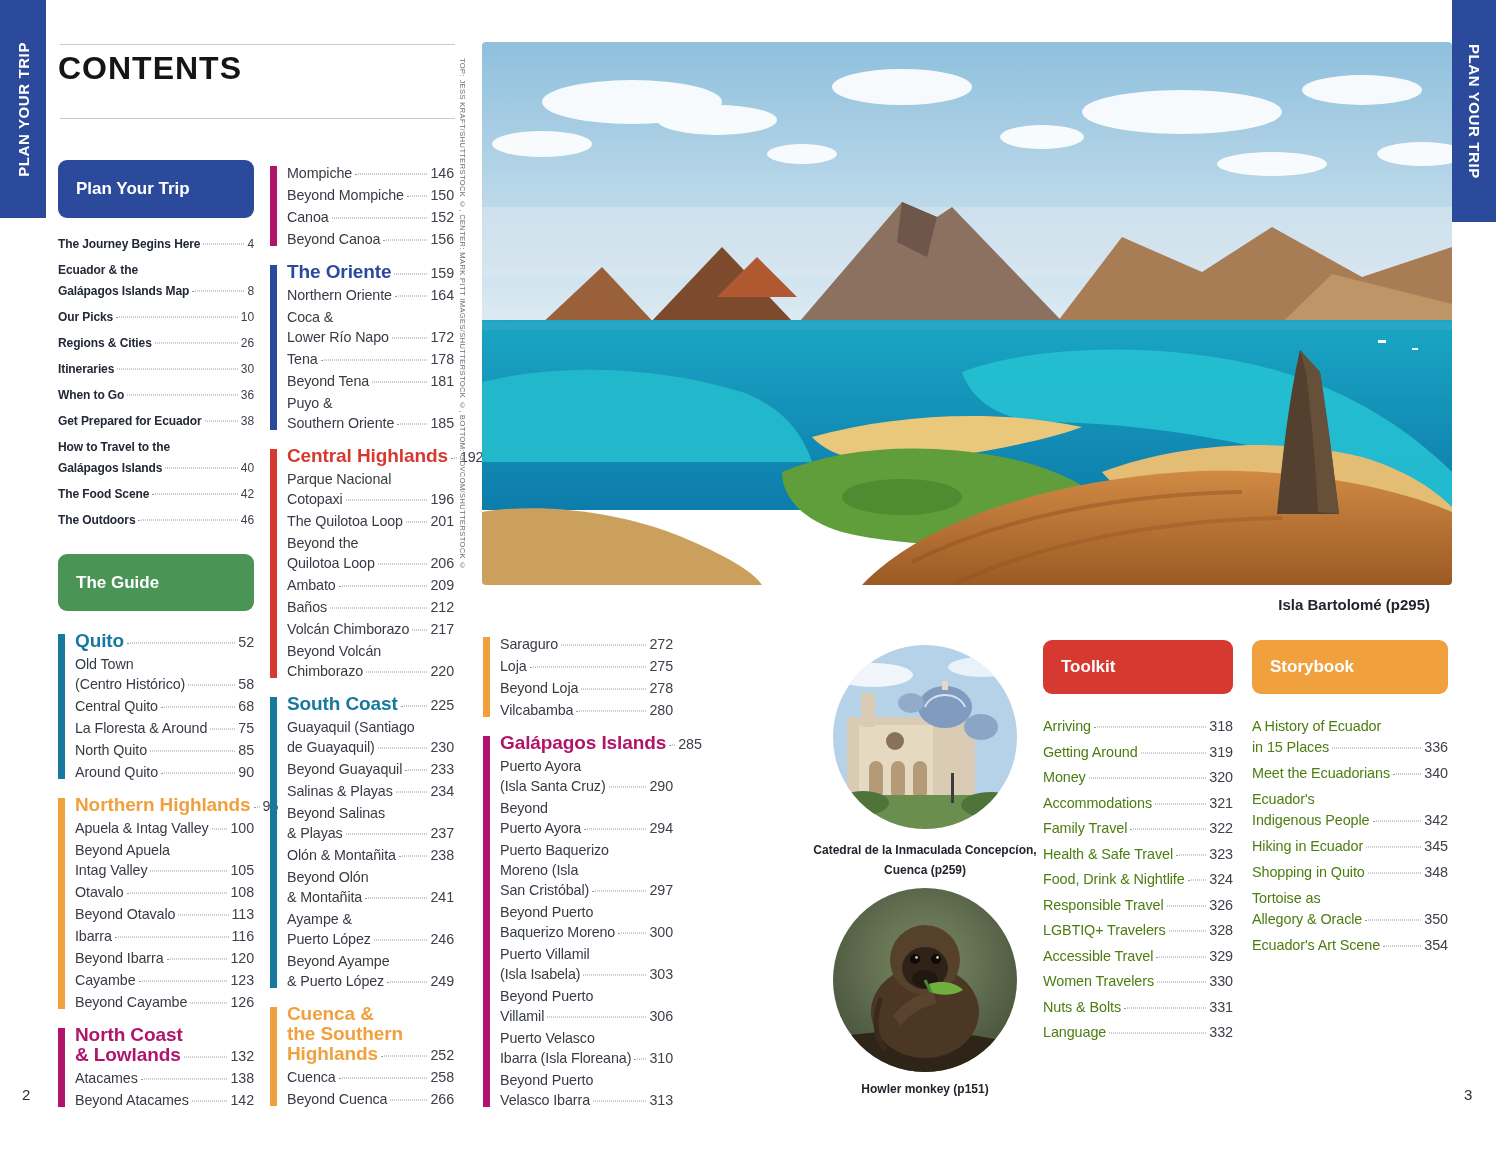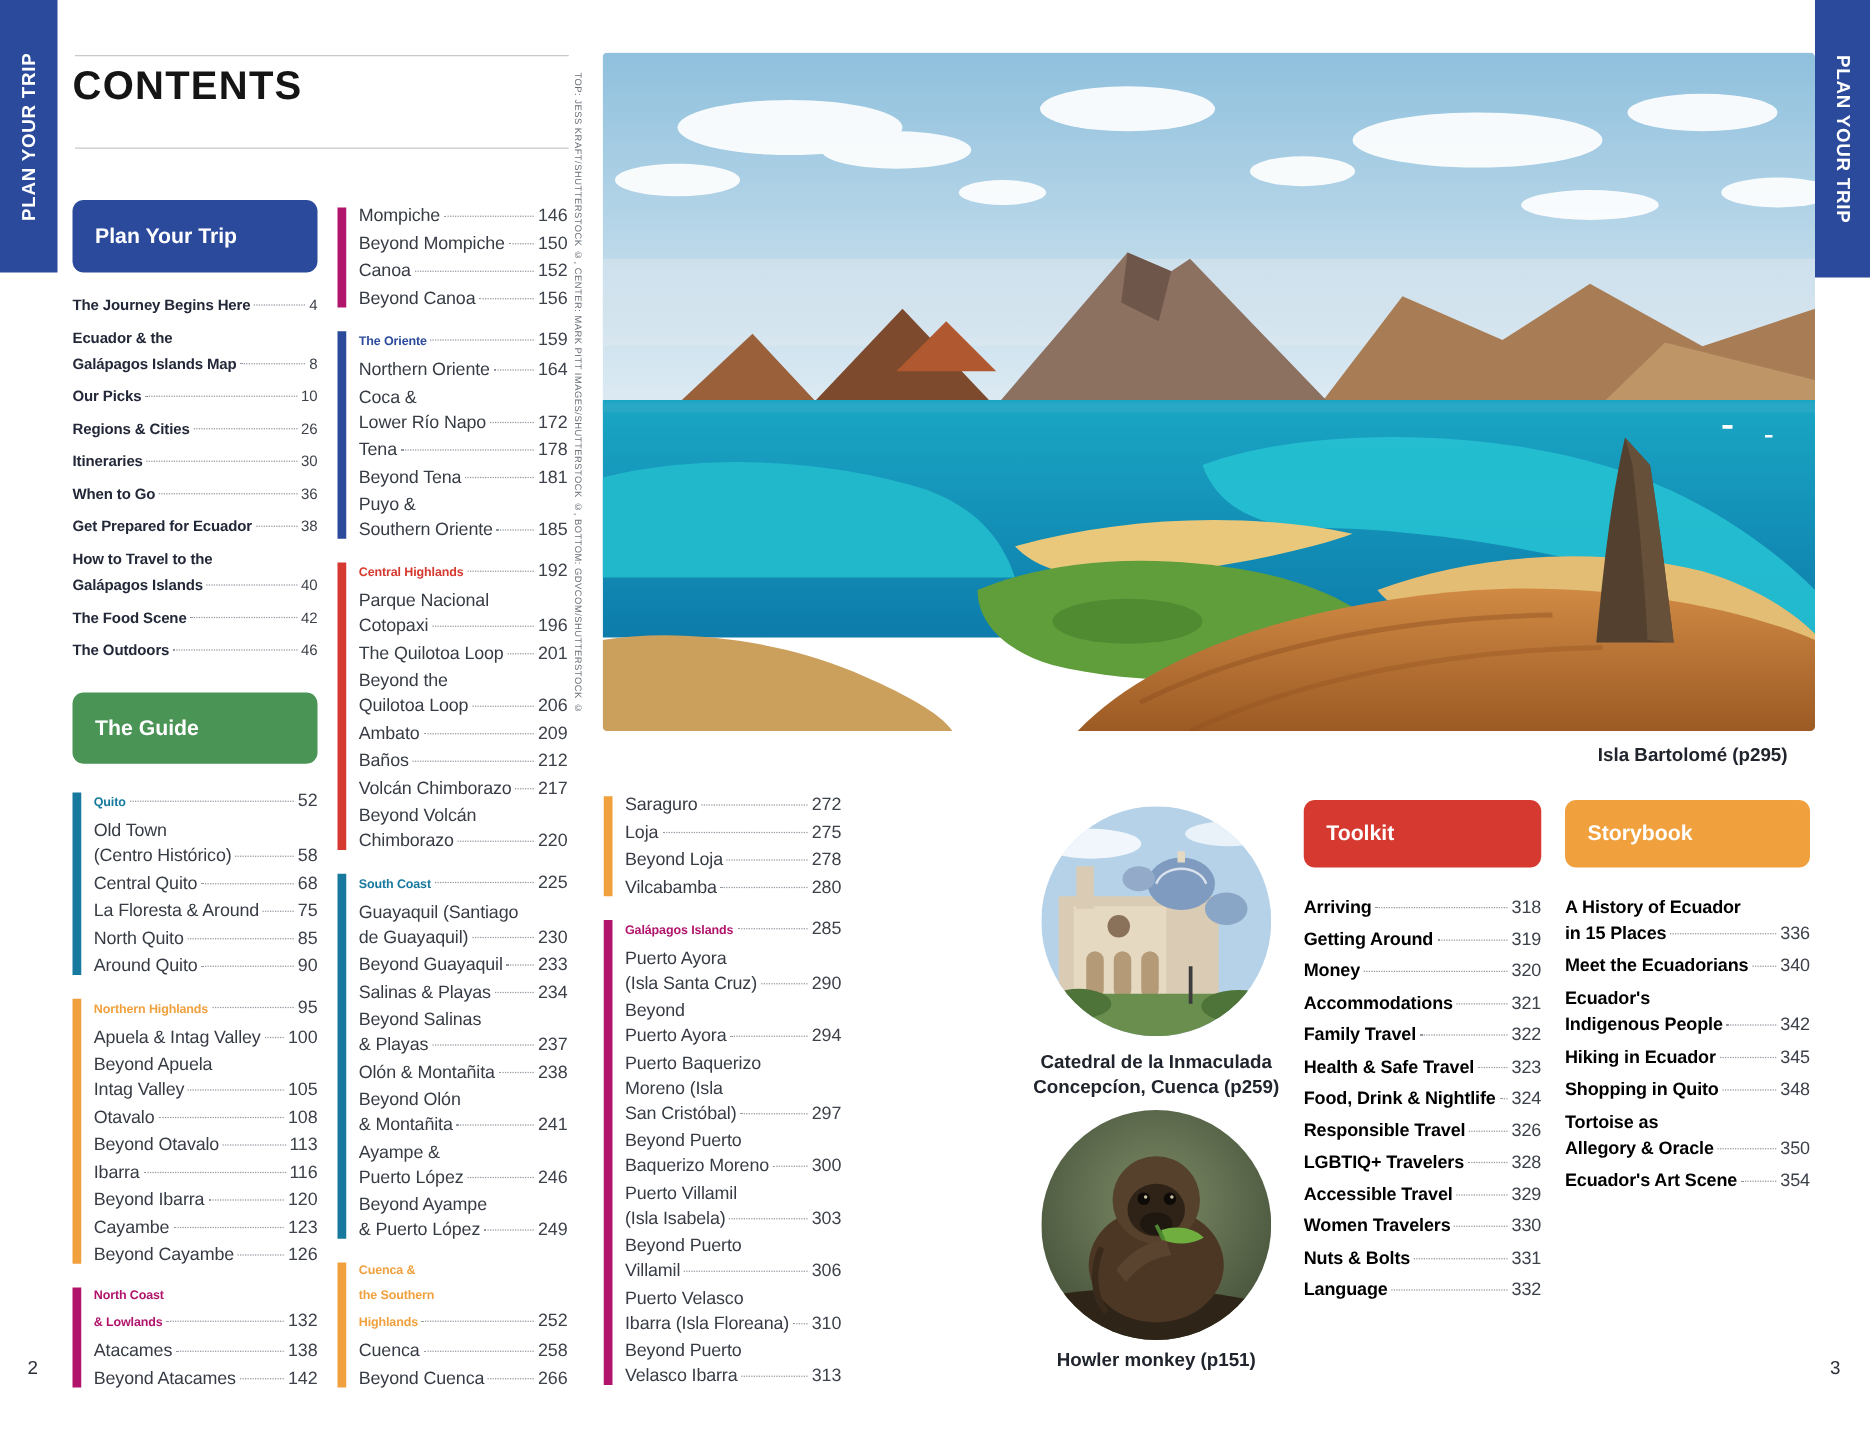"The Oriente" .entry.hd .txt { font-size: 10px -> 19px }
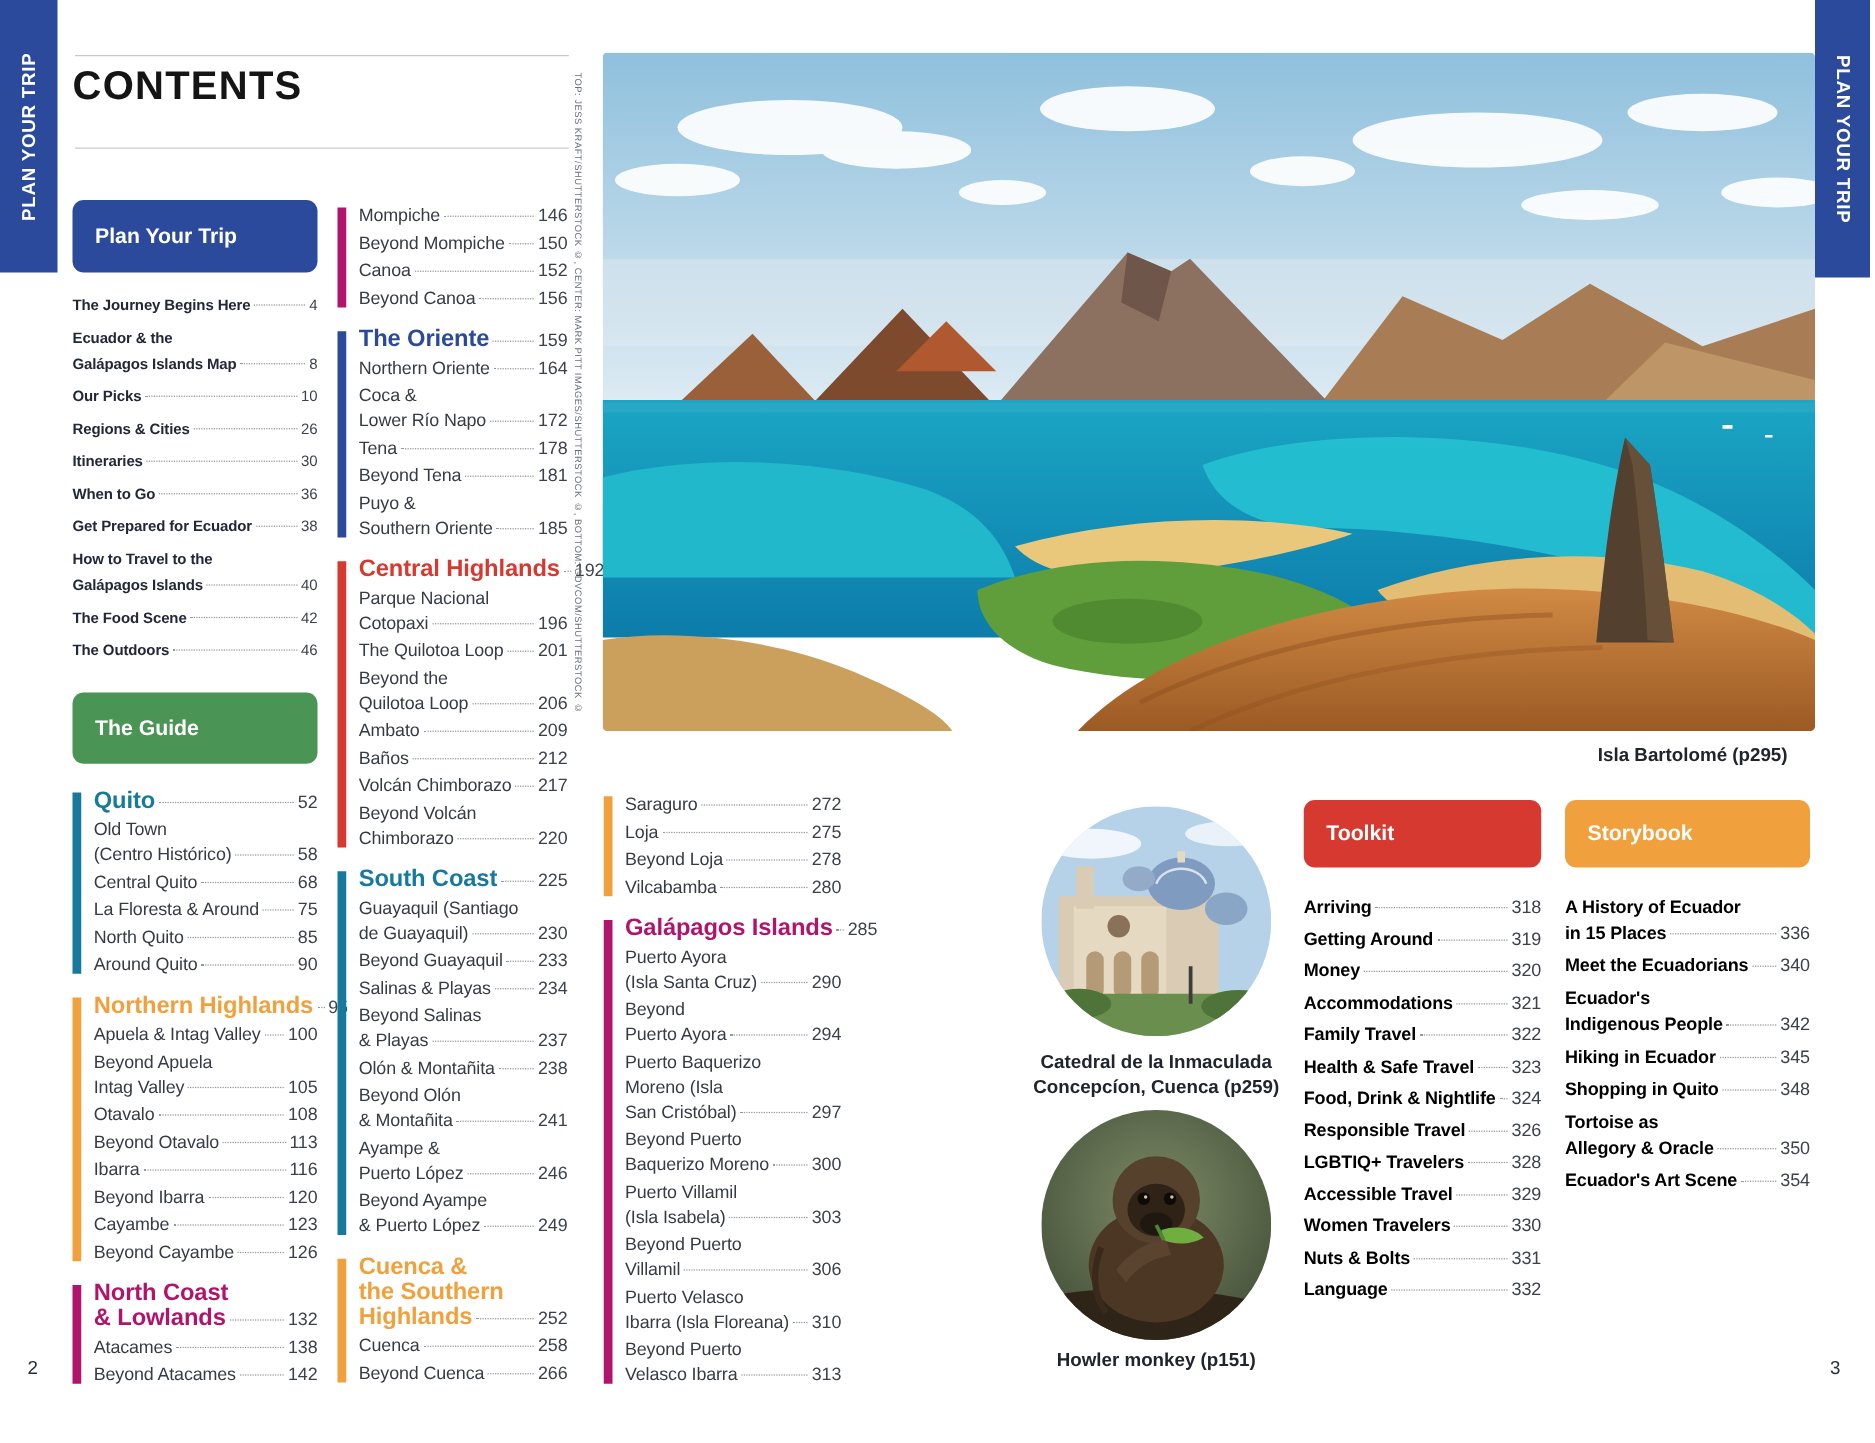"Arriving" .block.tk .txt,.block.sb .txt { color: #000000 -> #4d7c0f; font-weight: 700 -> 400 }
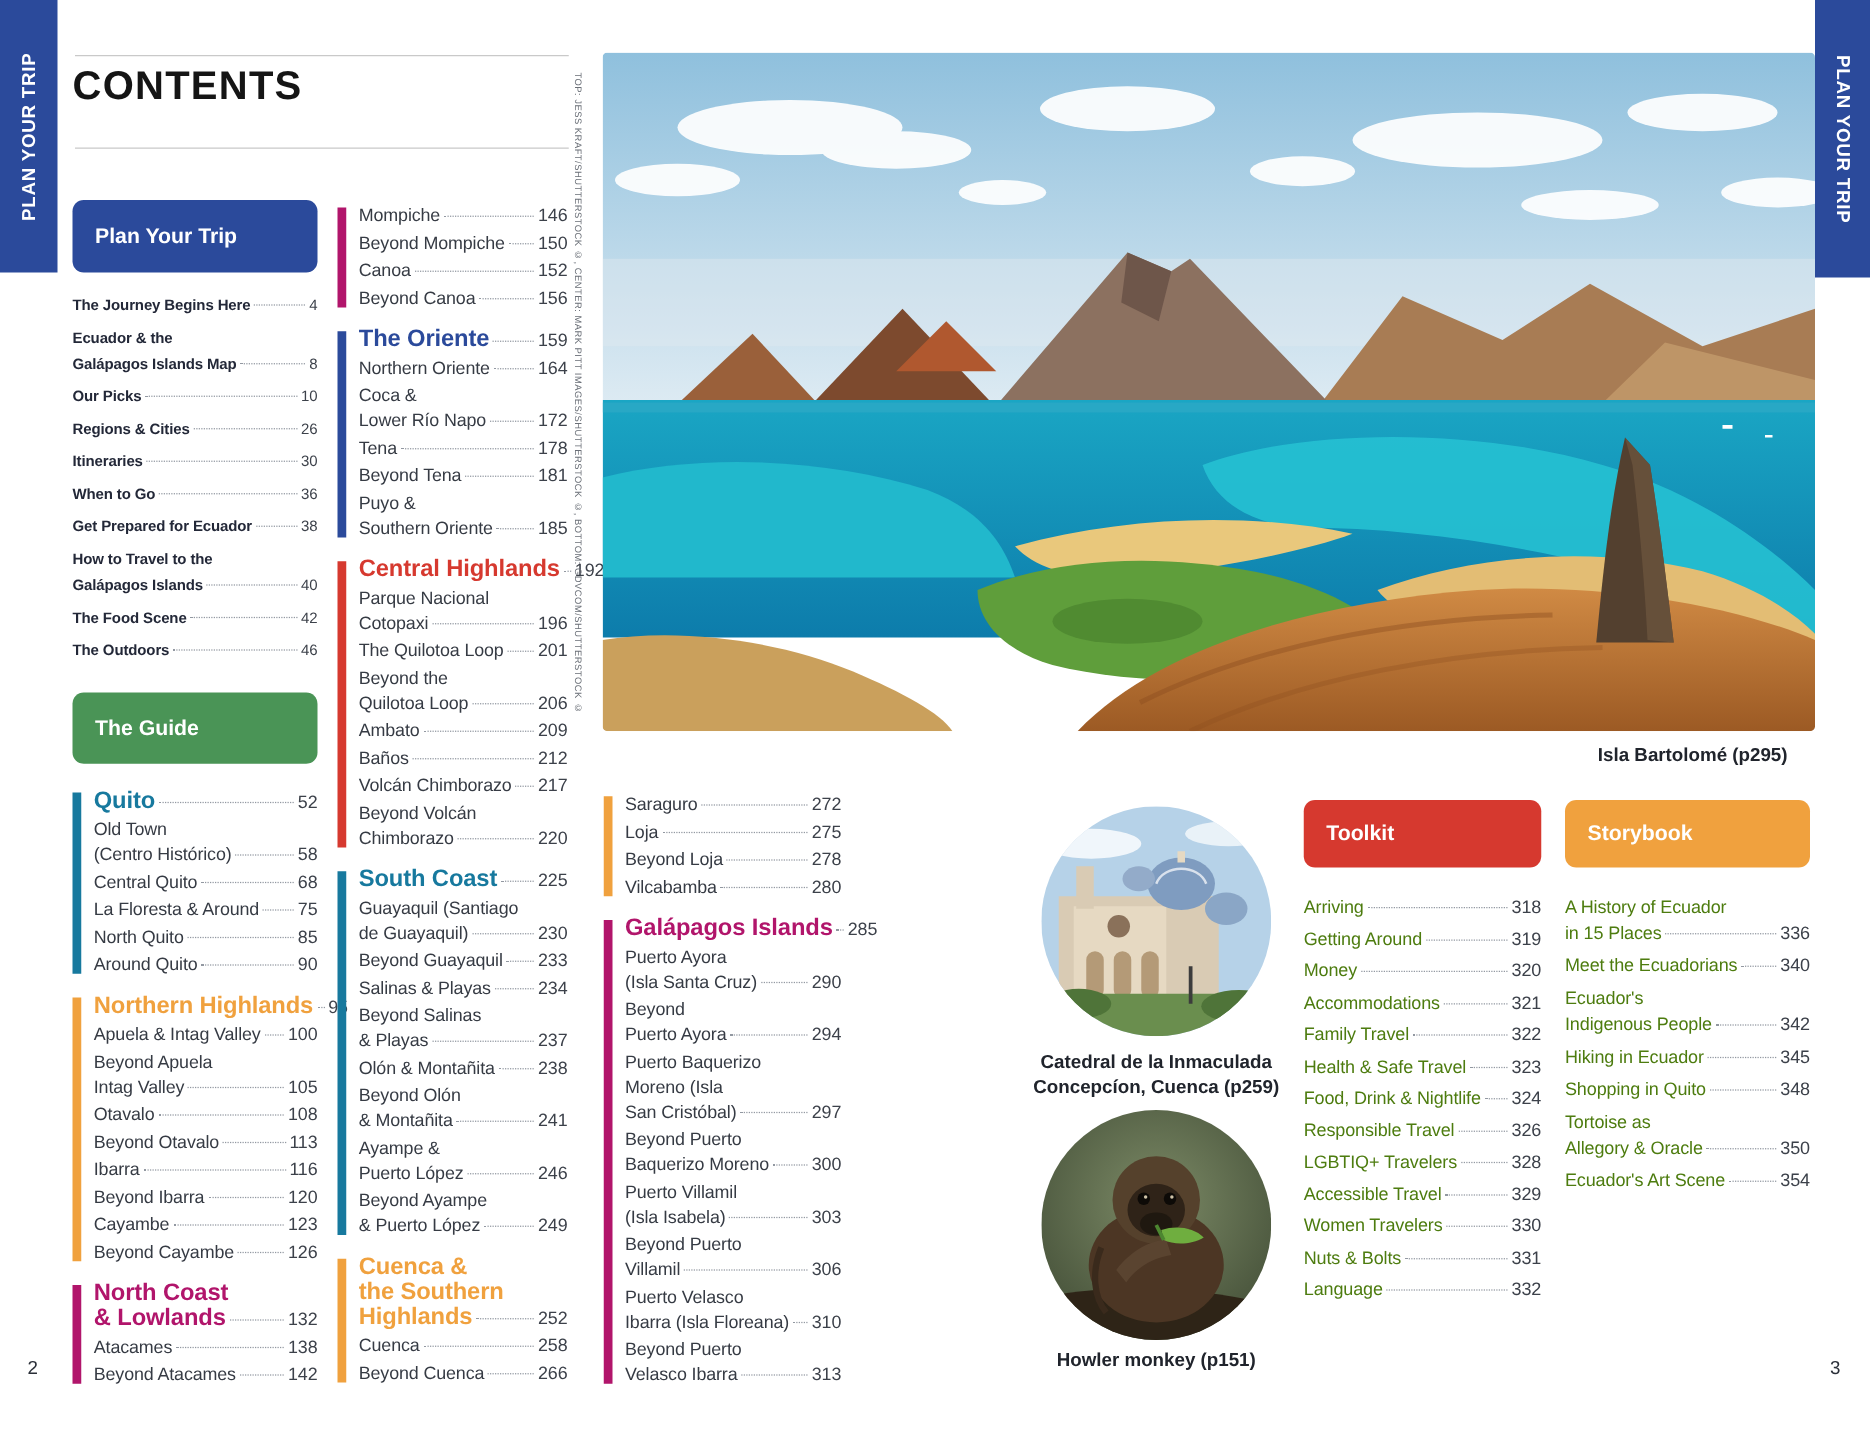"Catedral de la Inmaculada Concepcíon," .circ-cap { font-size: 15px -> 12px }
